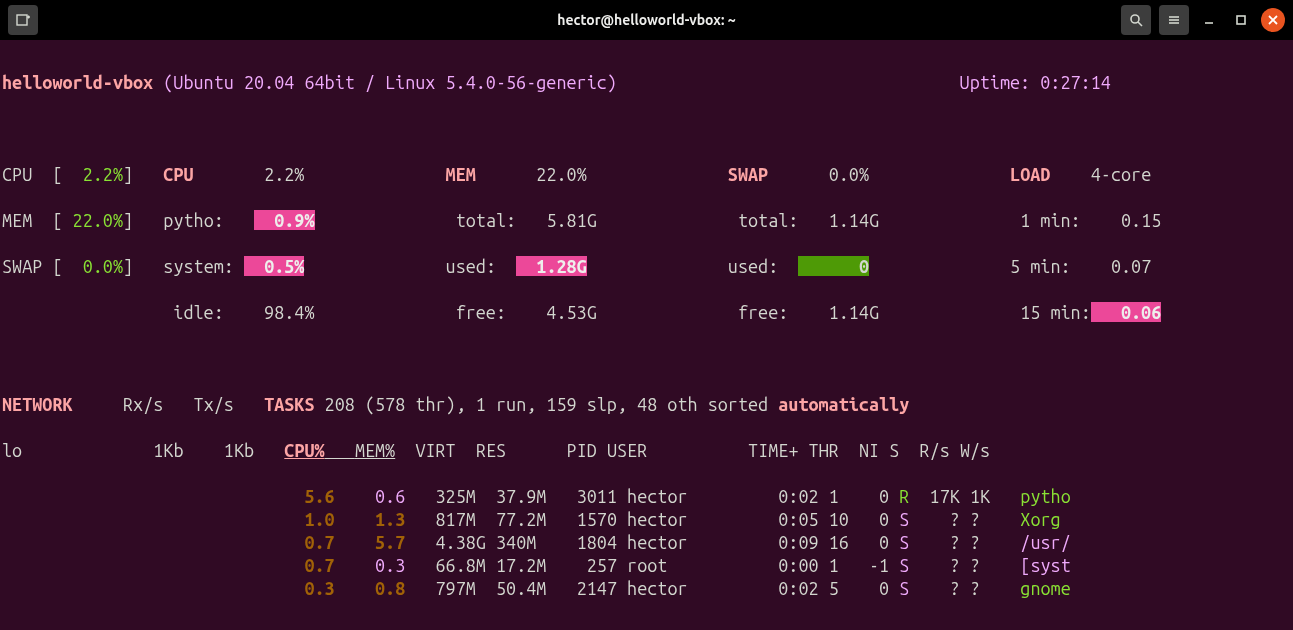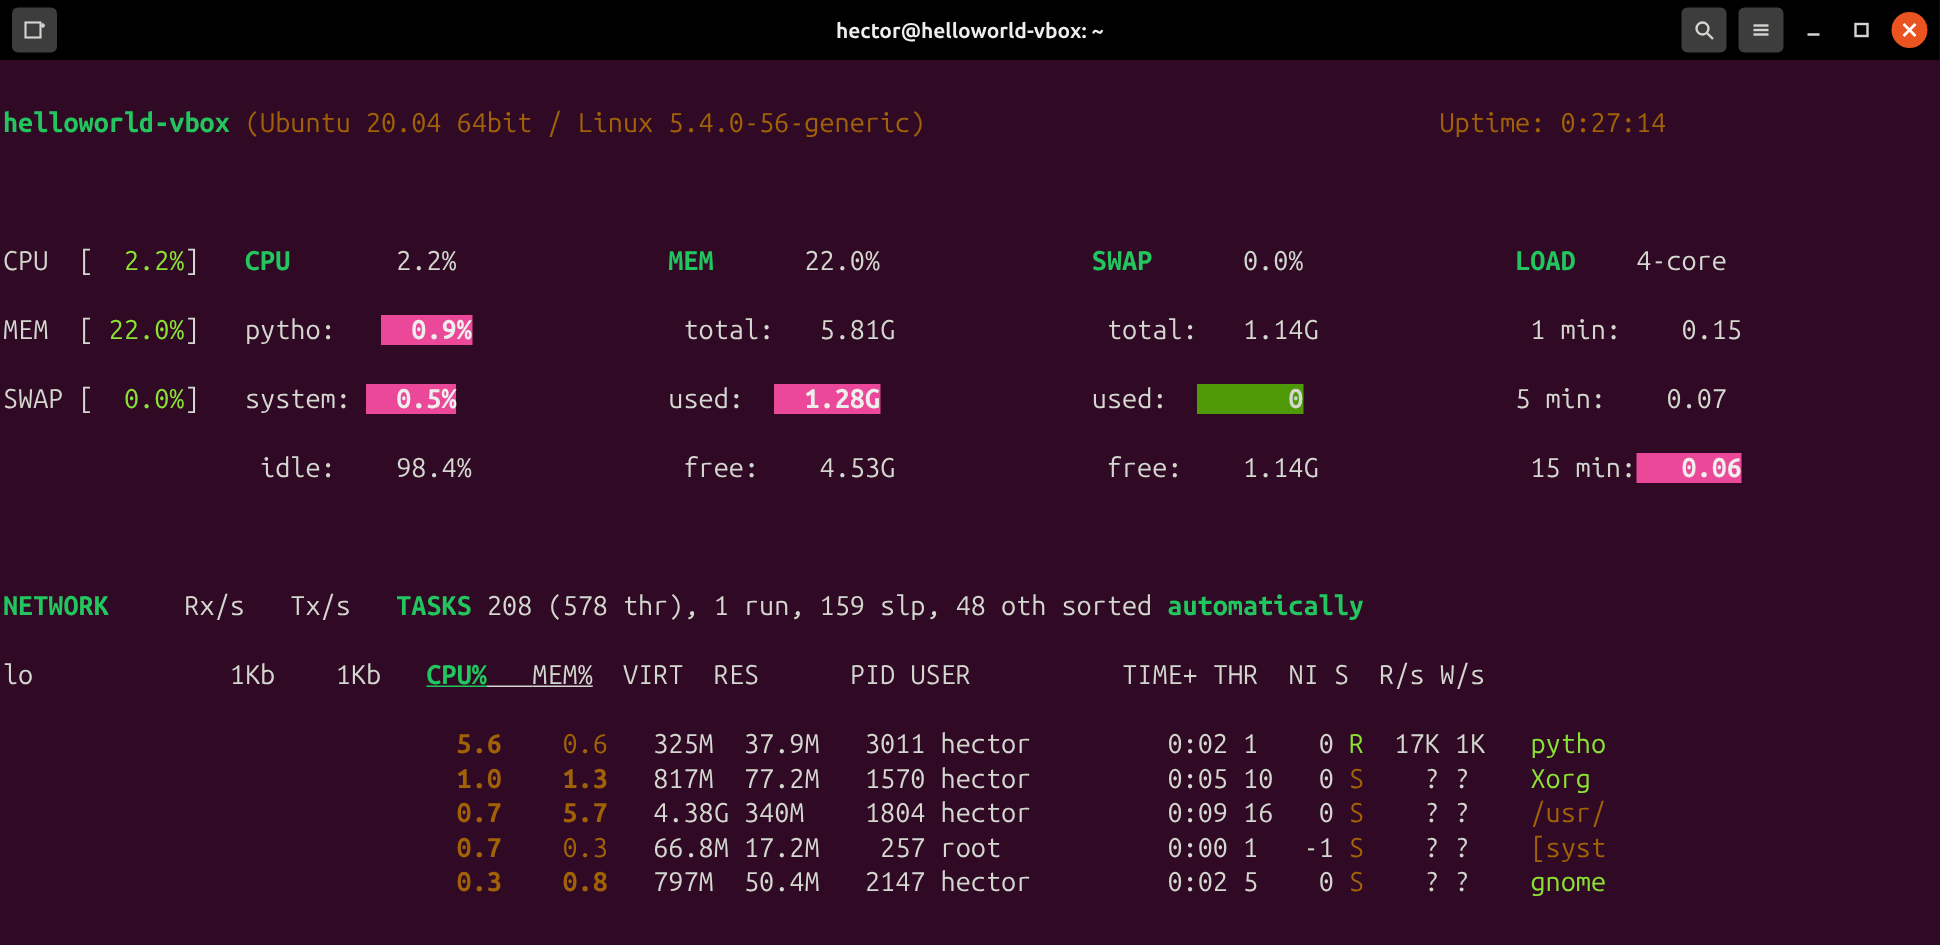"helloworld-vbox" .b { color: #22c55e -> #fca5a5 }
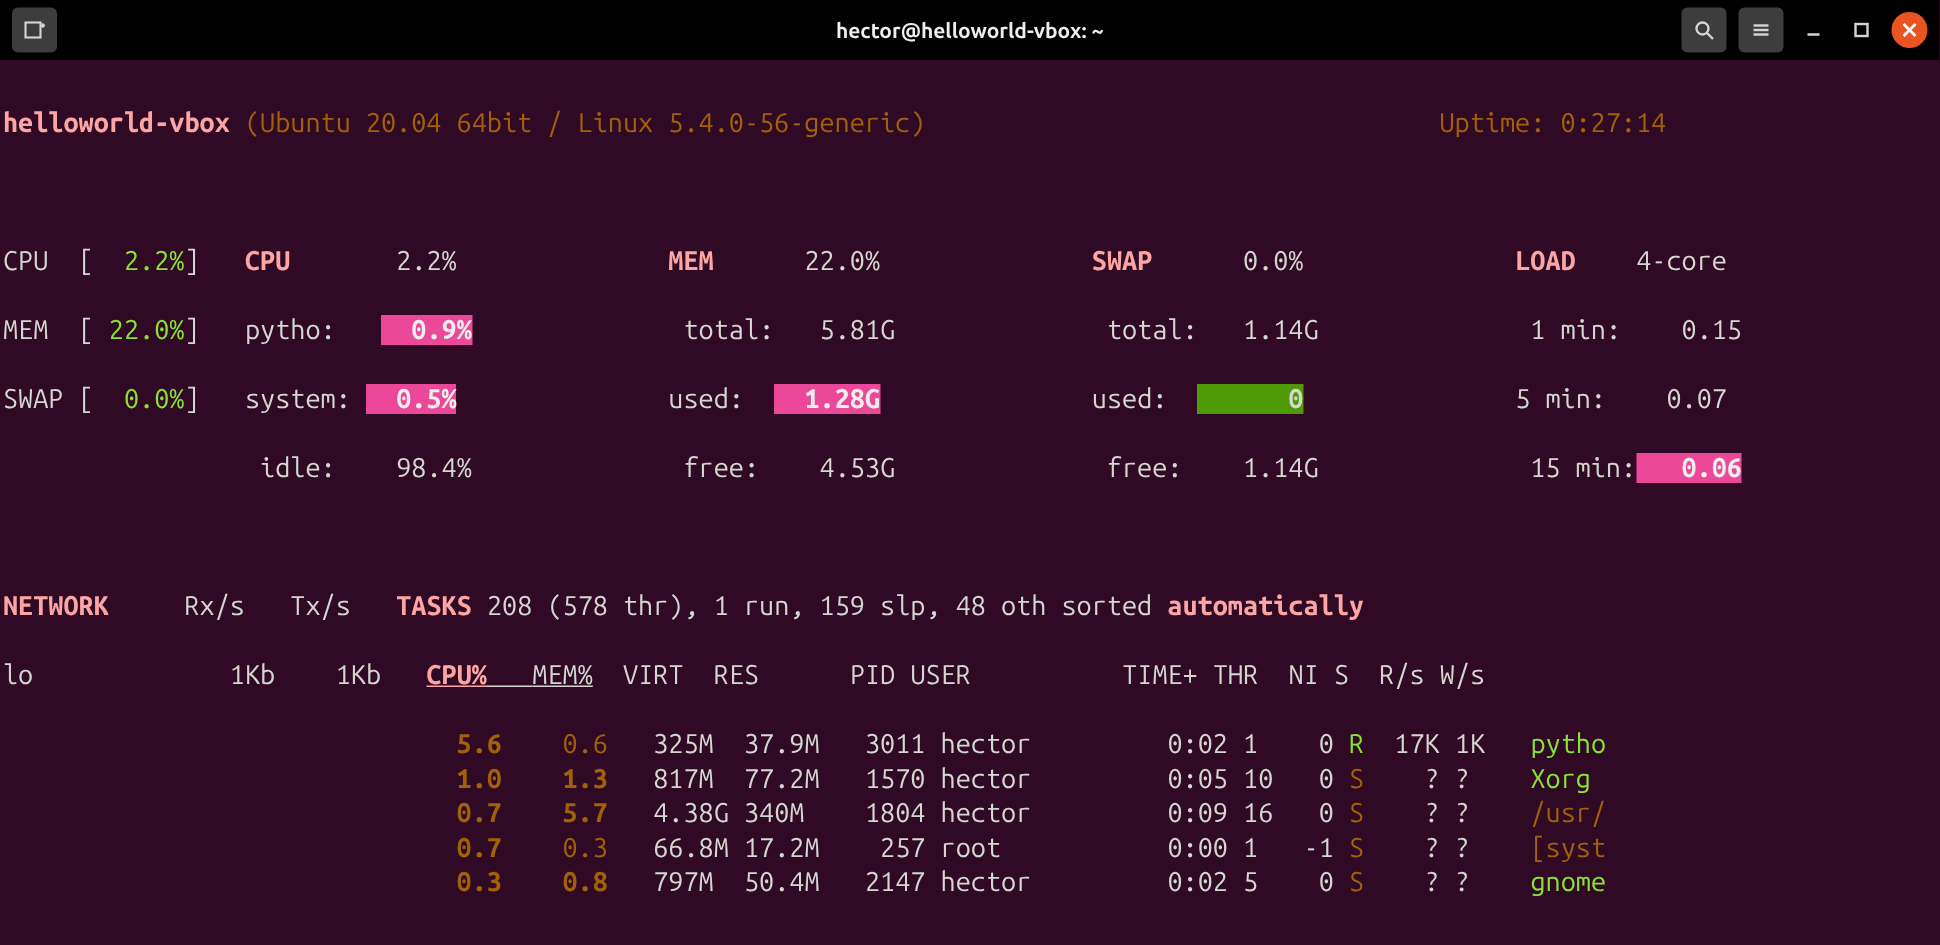"(Ubuntu 20.04 64bit / Linux" .wht { color: #a16207 -> #f0abfc }
